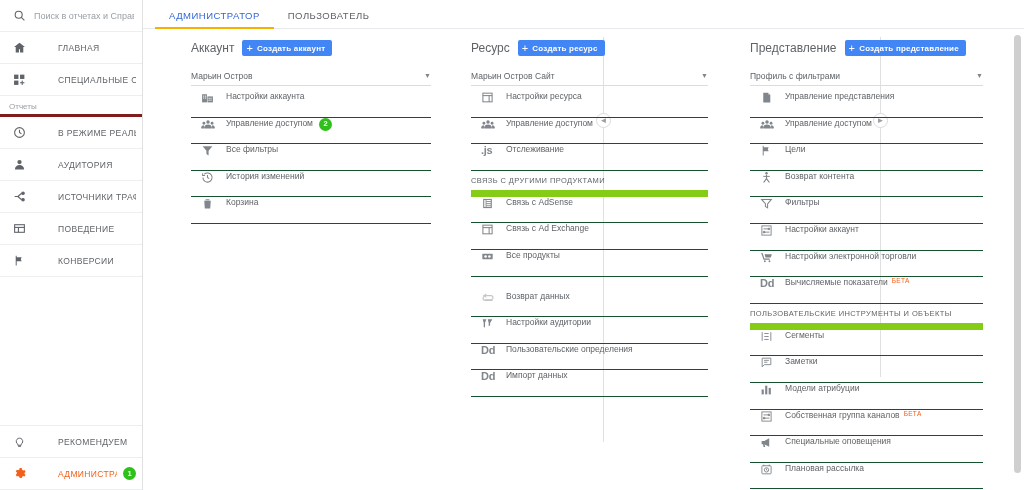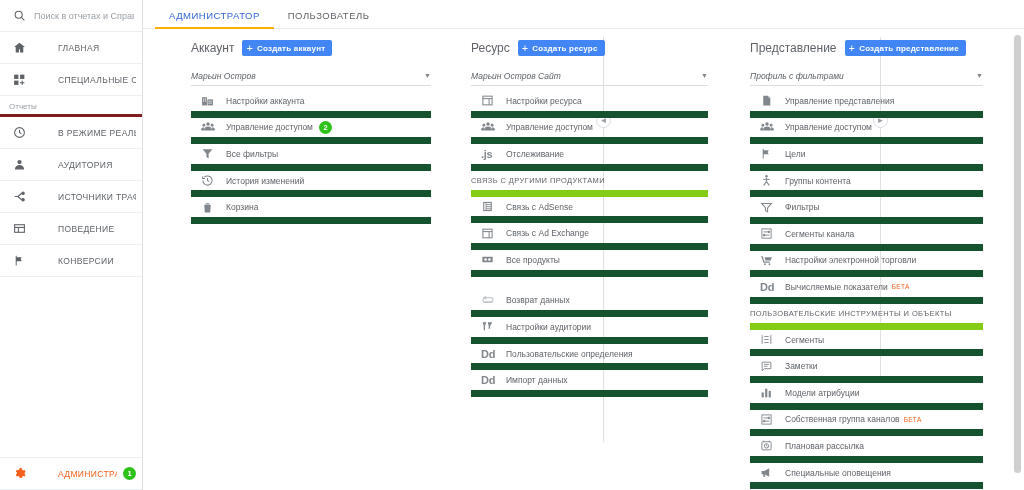"Марьин Остров" .selector { font-style: italic -> none }
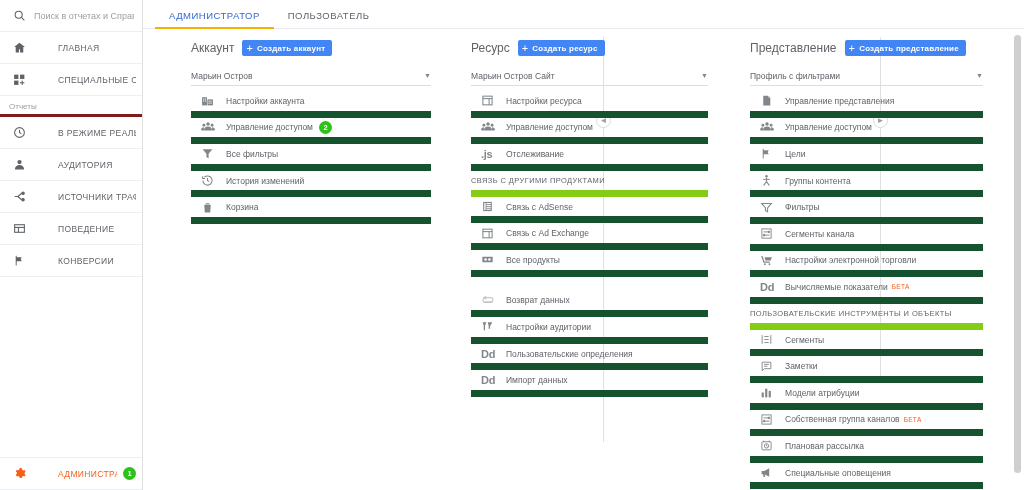"Настройки аккаунта" .row { align-items: center -> flex-start; border-bottom: 7px solid #14532d -> 1px solid #14532d }
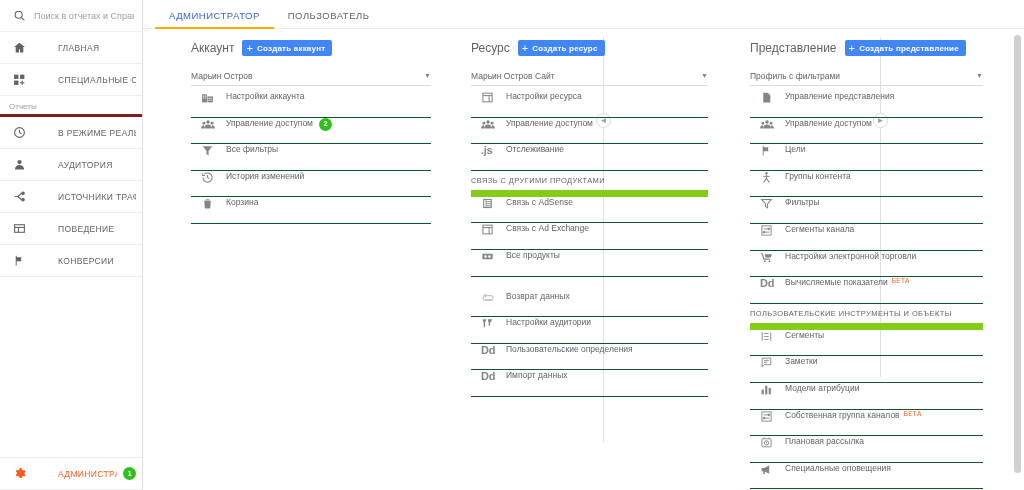"Группы контента" span.lbl { text: Группы -> Возврат }
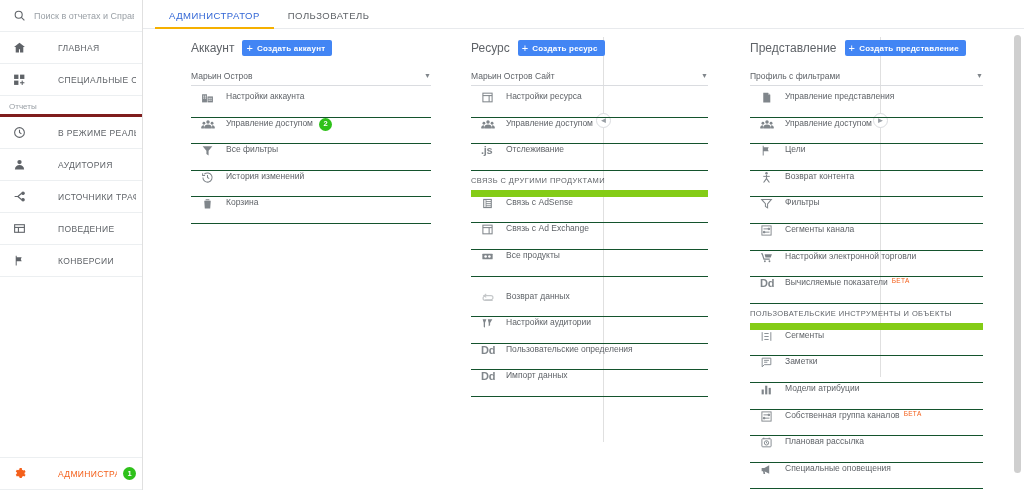"Сегменты канала" span.lbl { text: Сегменты канала -> Настройки аккаунт }
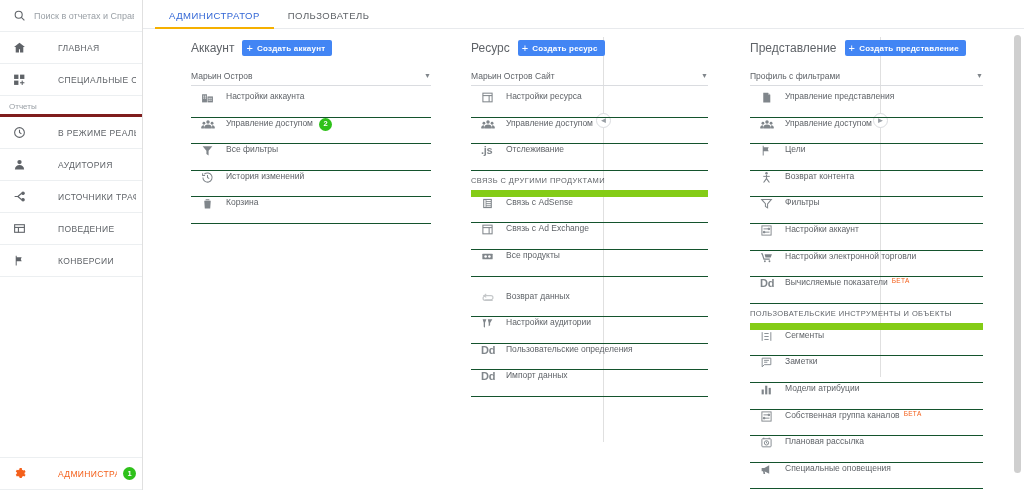"РЕКОМЕНДУЕМ" div.side-item { html: none -> <div> <span> <svg> <path></path> <line></line> </svg> </span> <span>РЕКОМЕНДУЕМ</span> </div> }
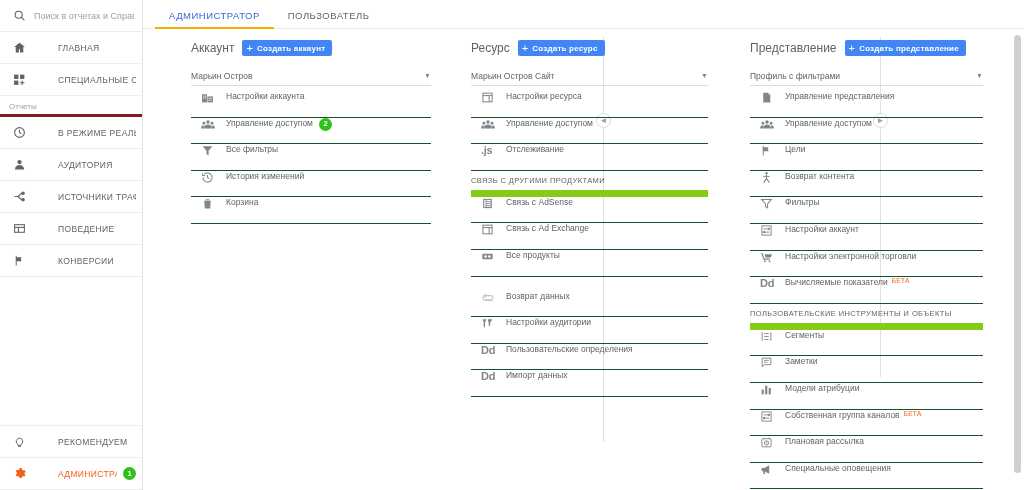"Плановая рассылка" div.row { order: before "Специальные оповещения" -> after "Специальные оповещения" }
